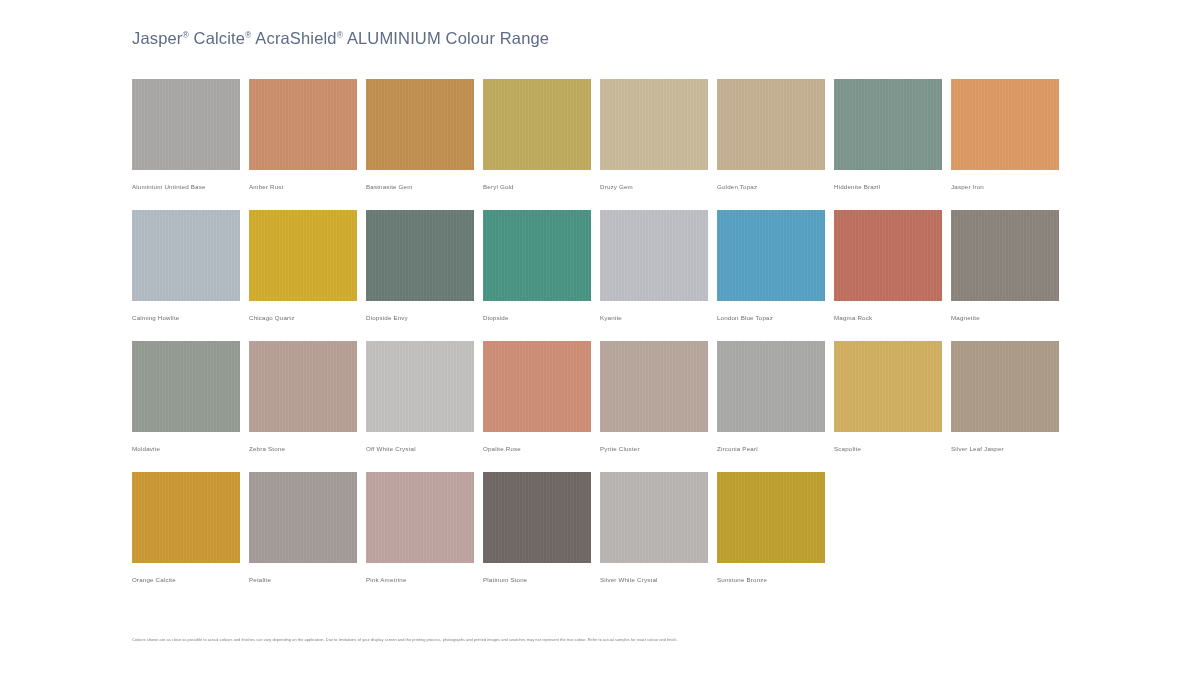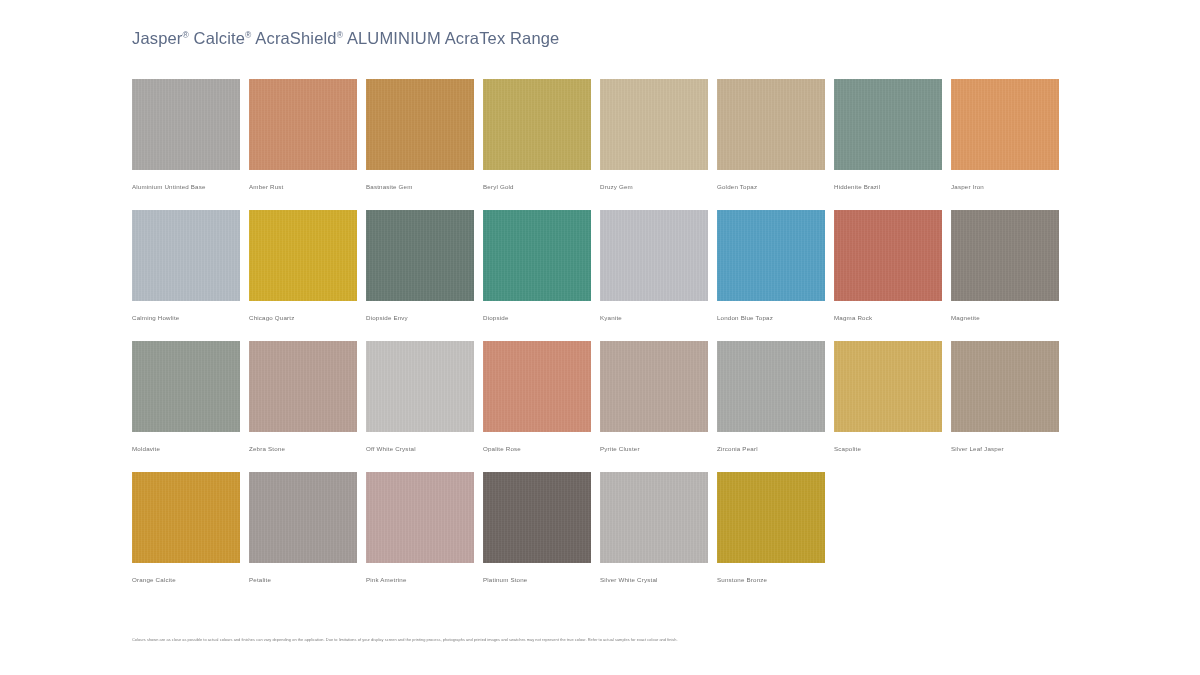"AcraTex Range" span { text: AcraTex -> Colour }
